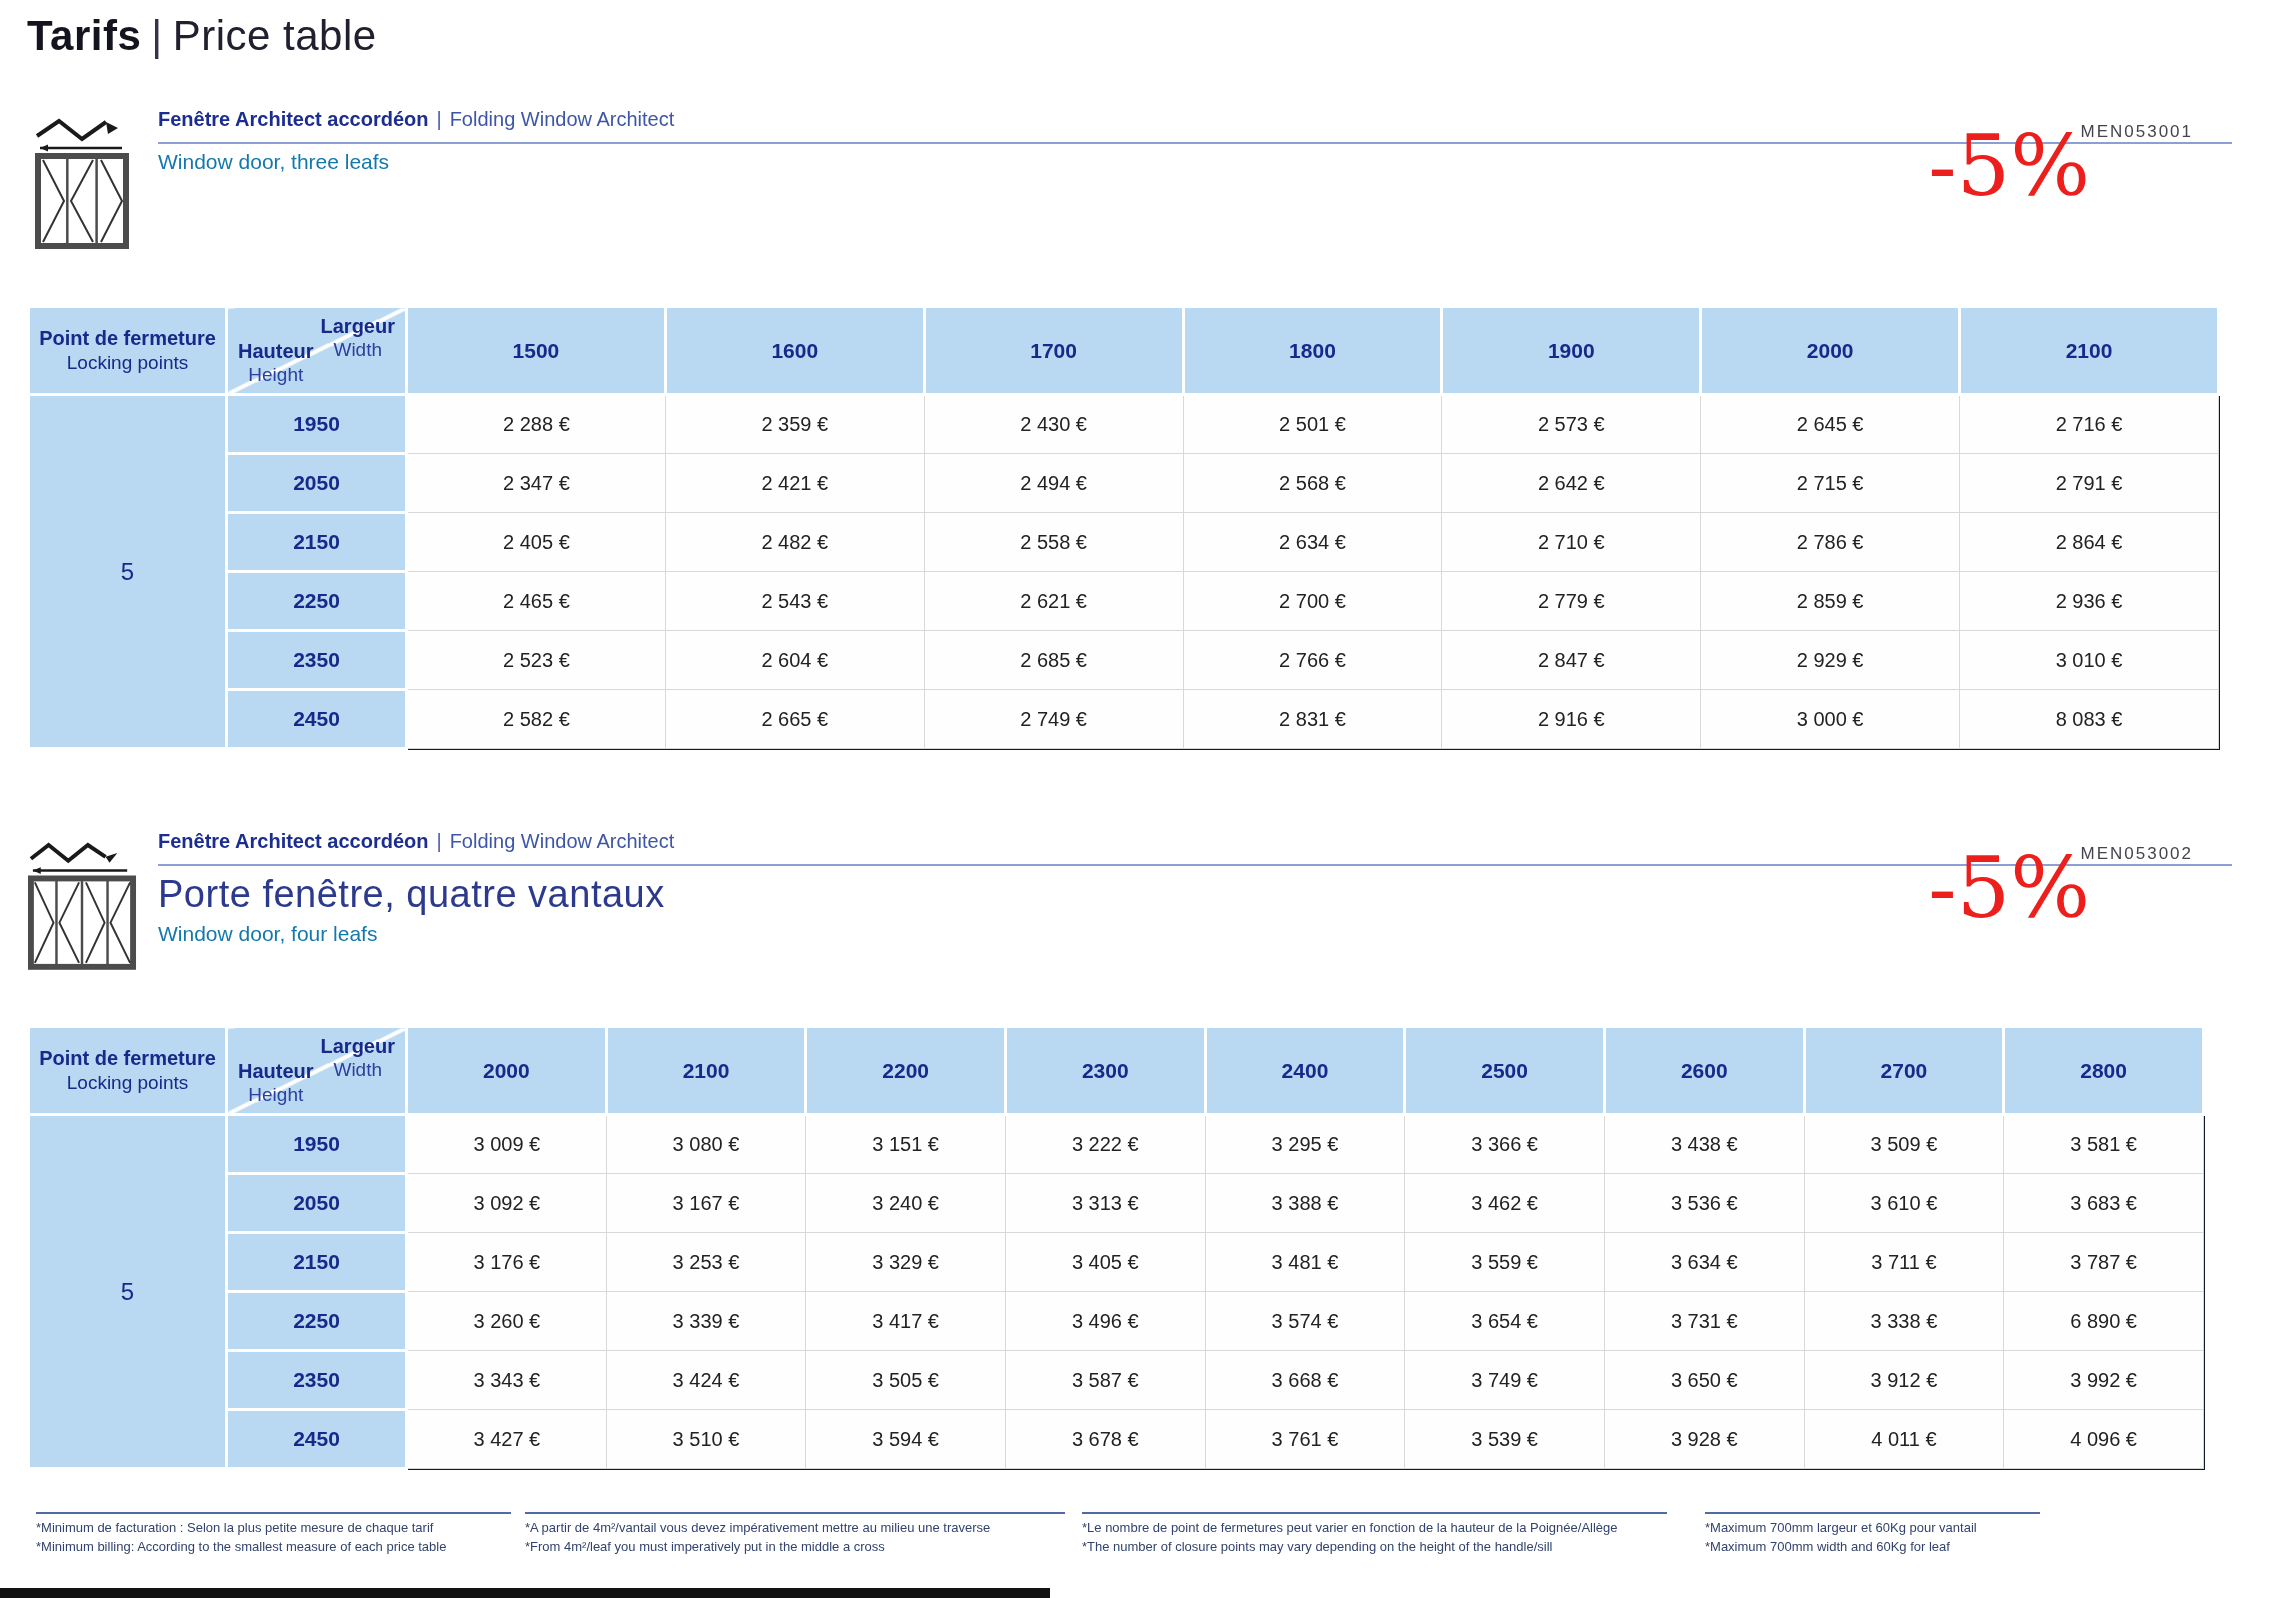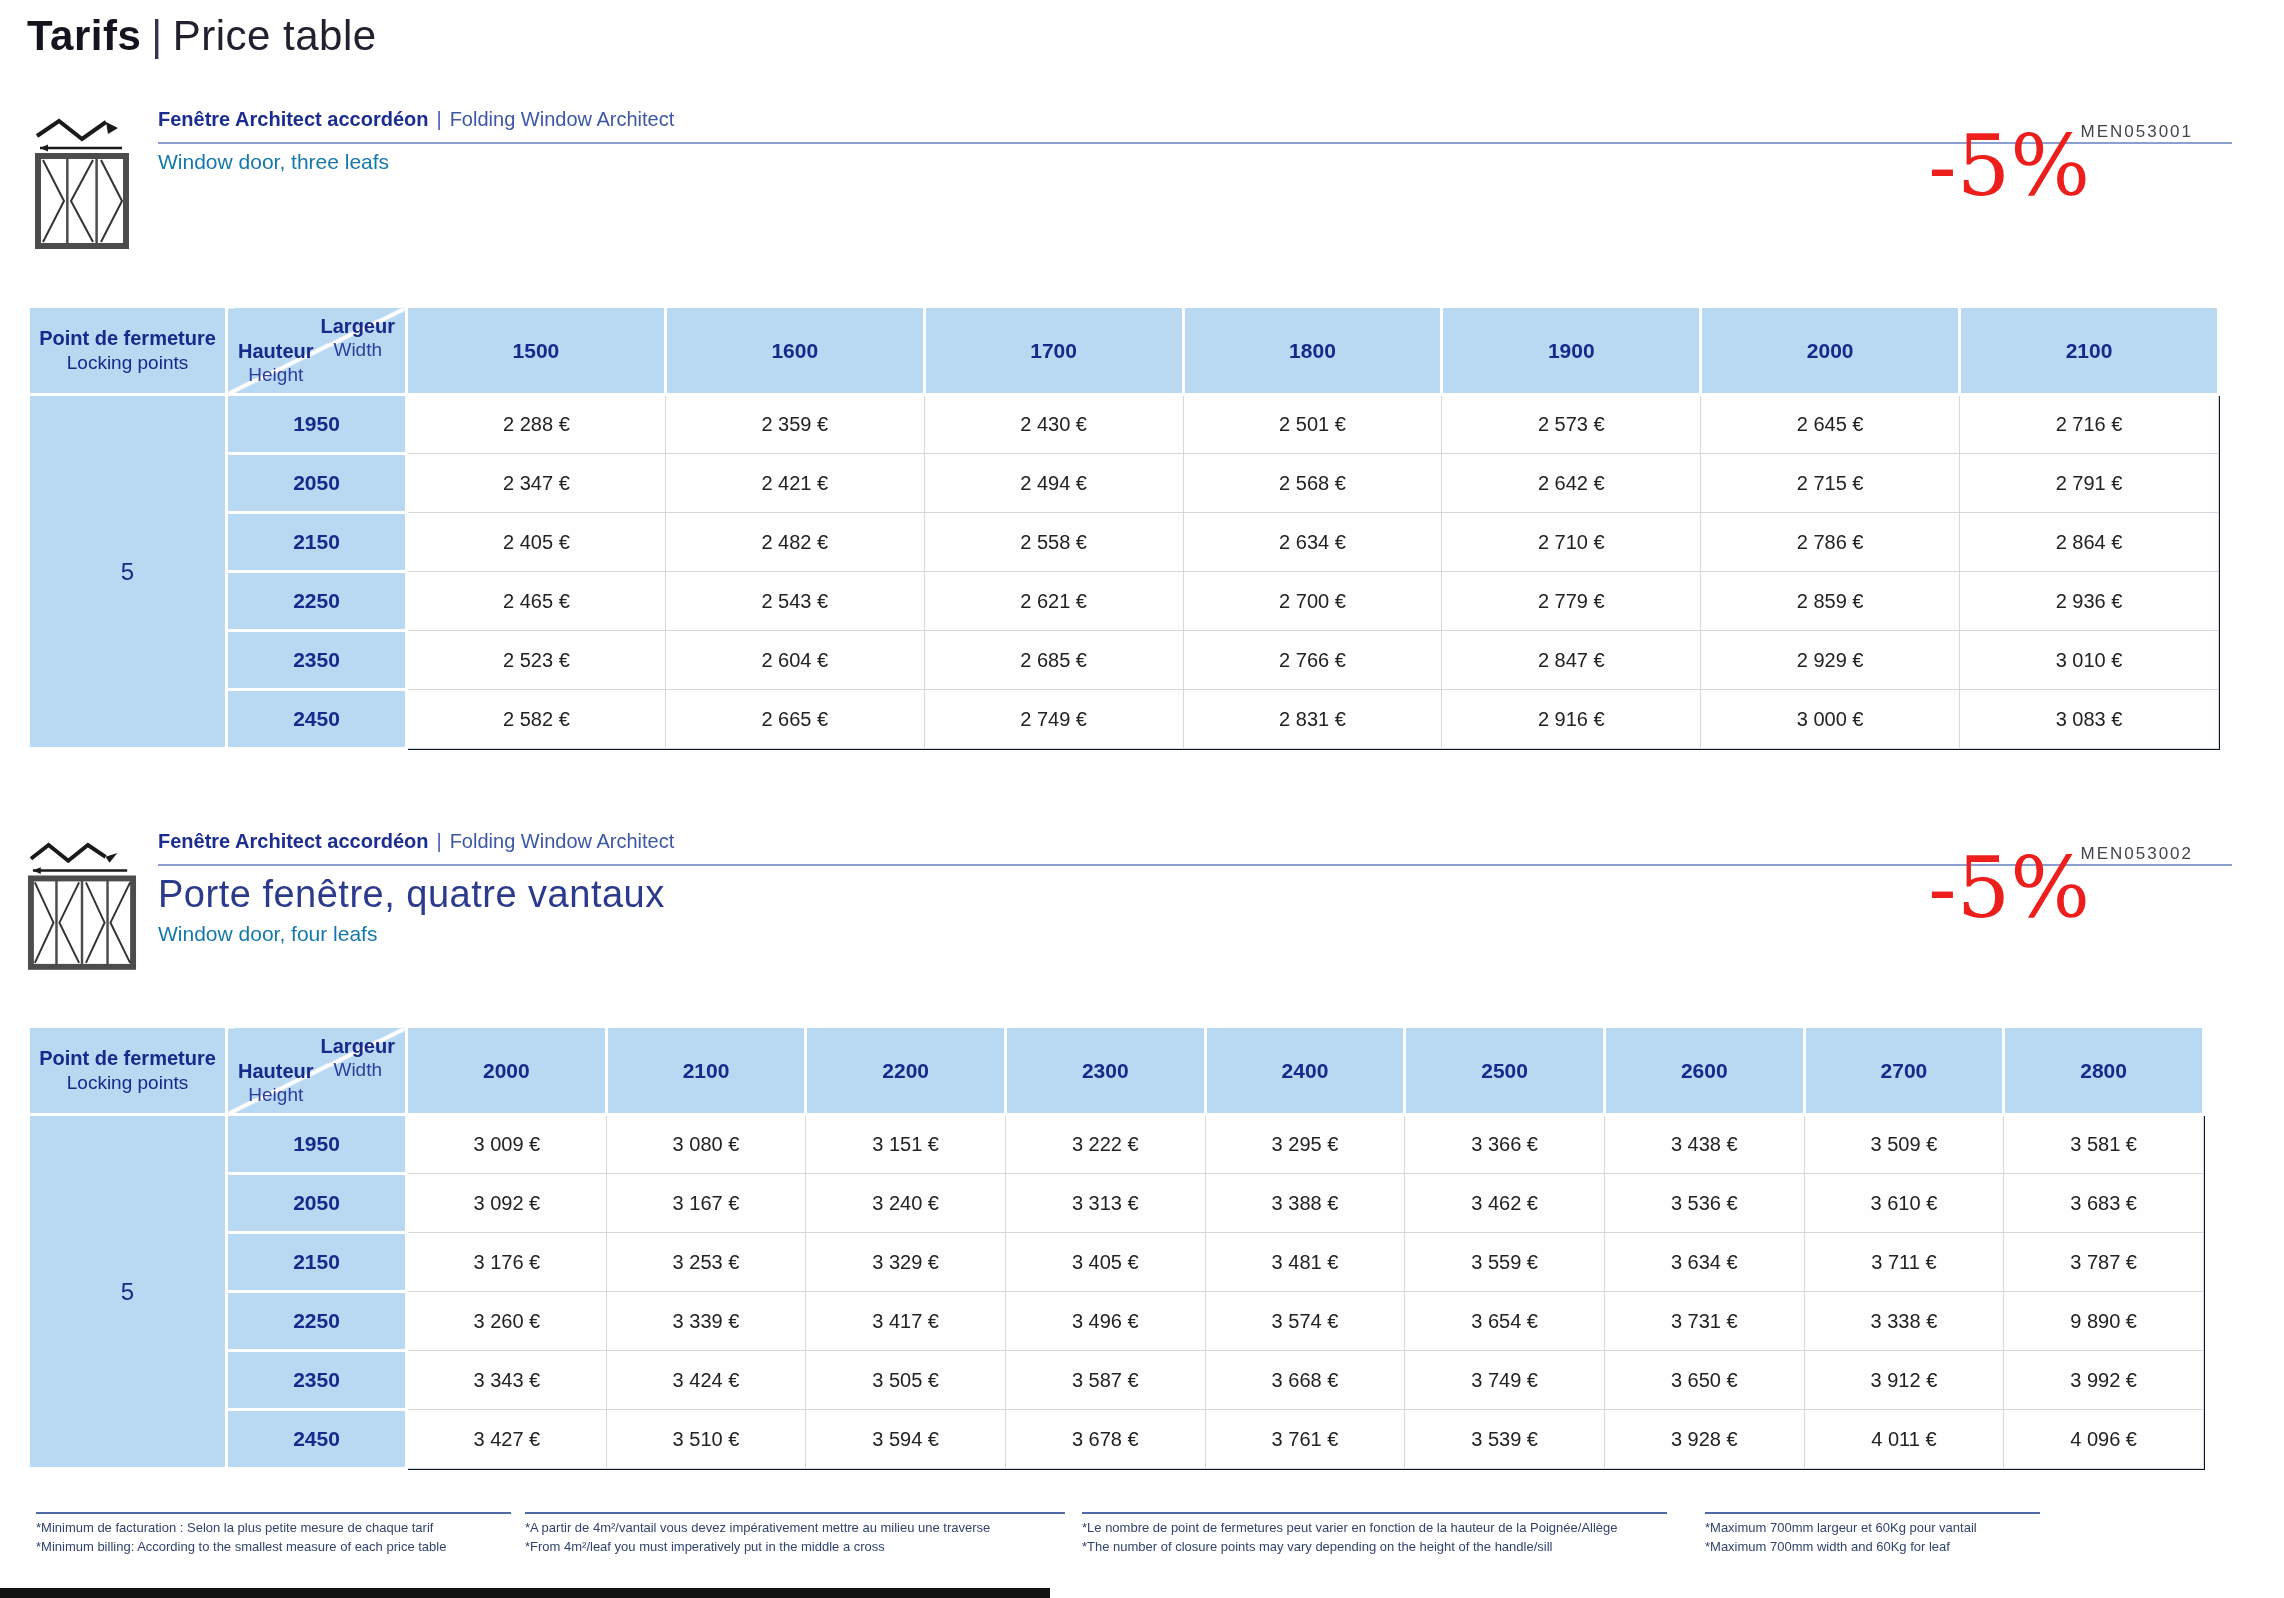"3 083 €" td.price { text: 3 083 -> 8 083 }
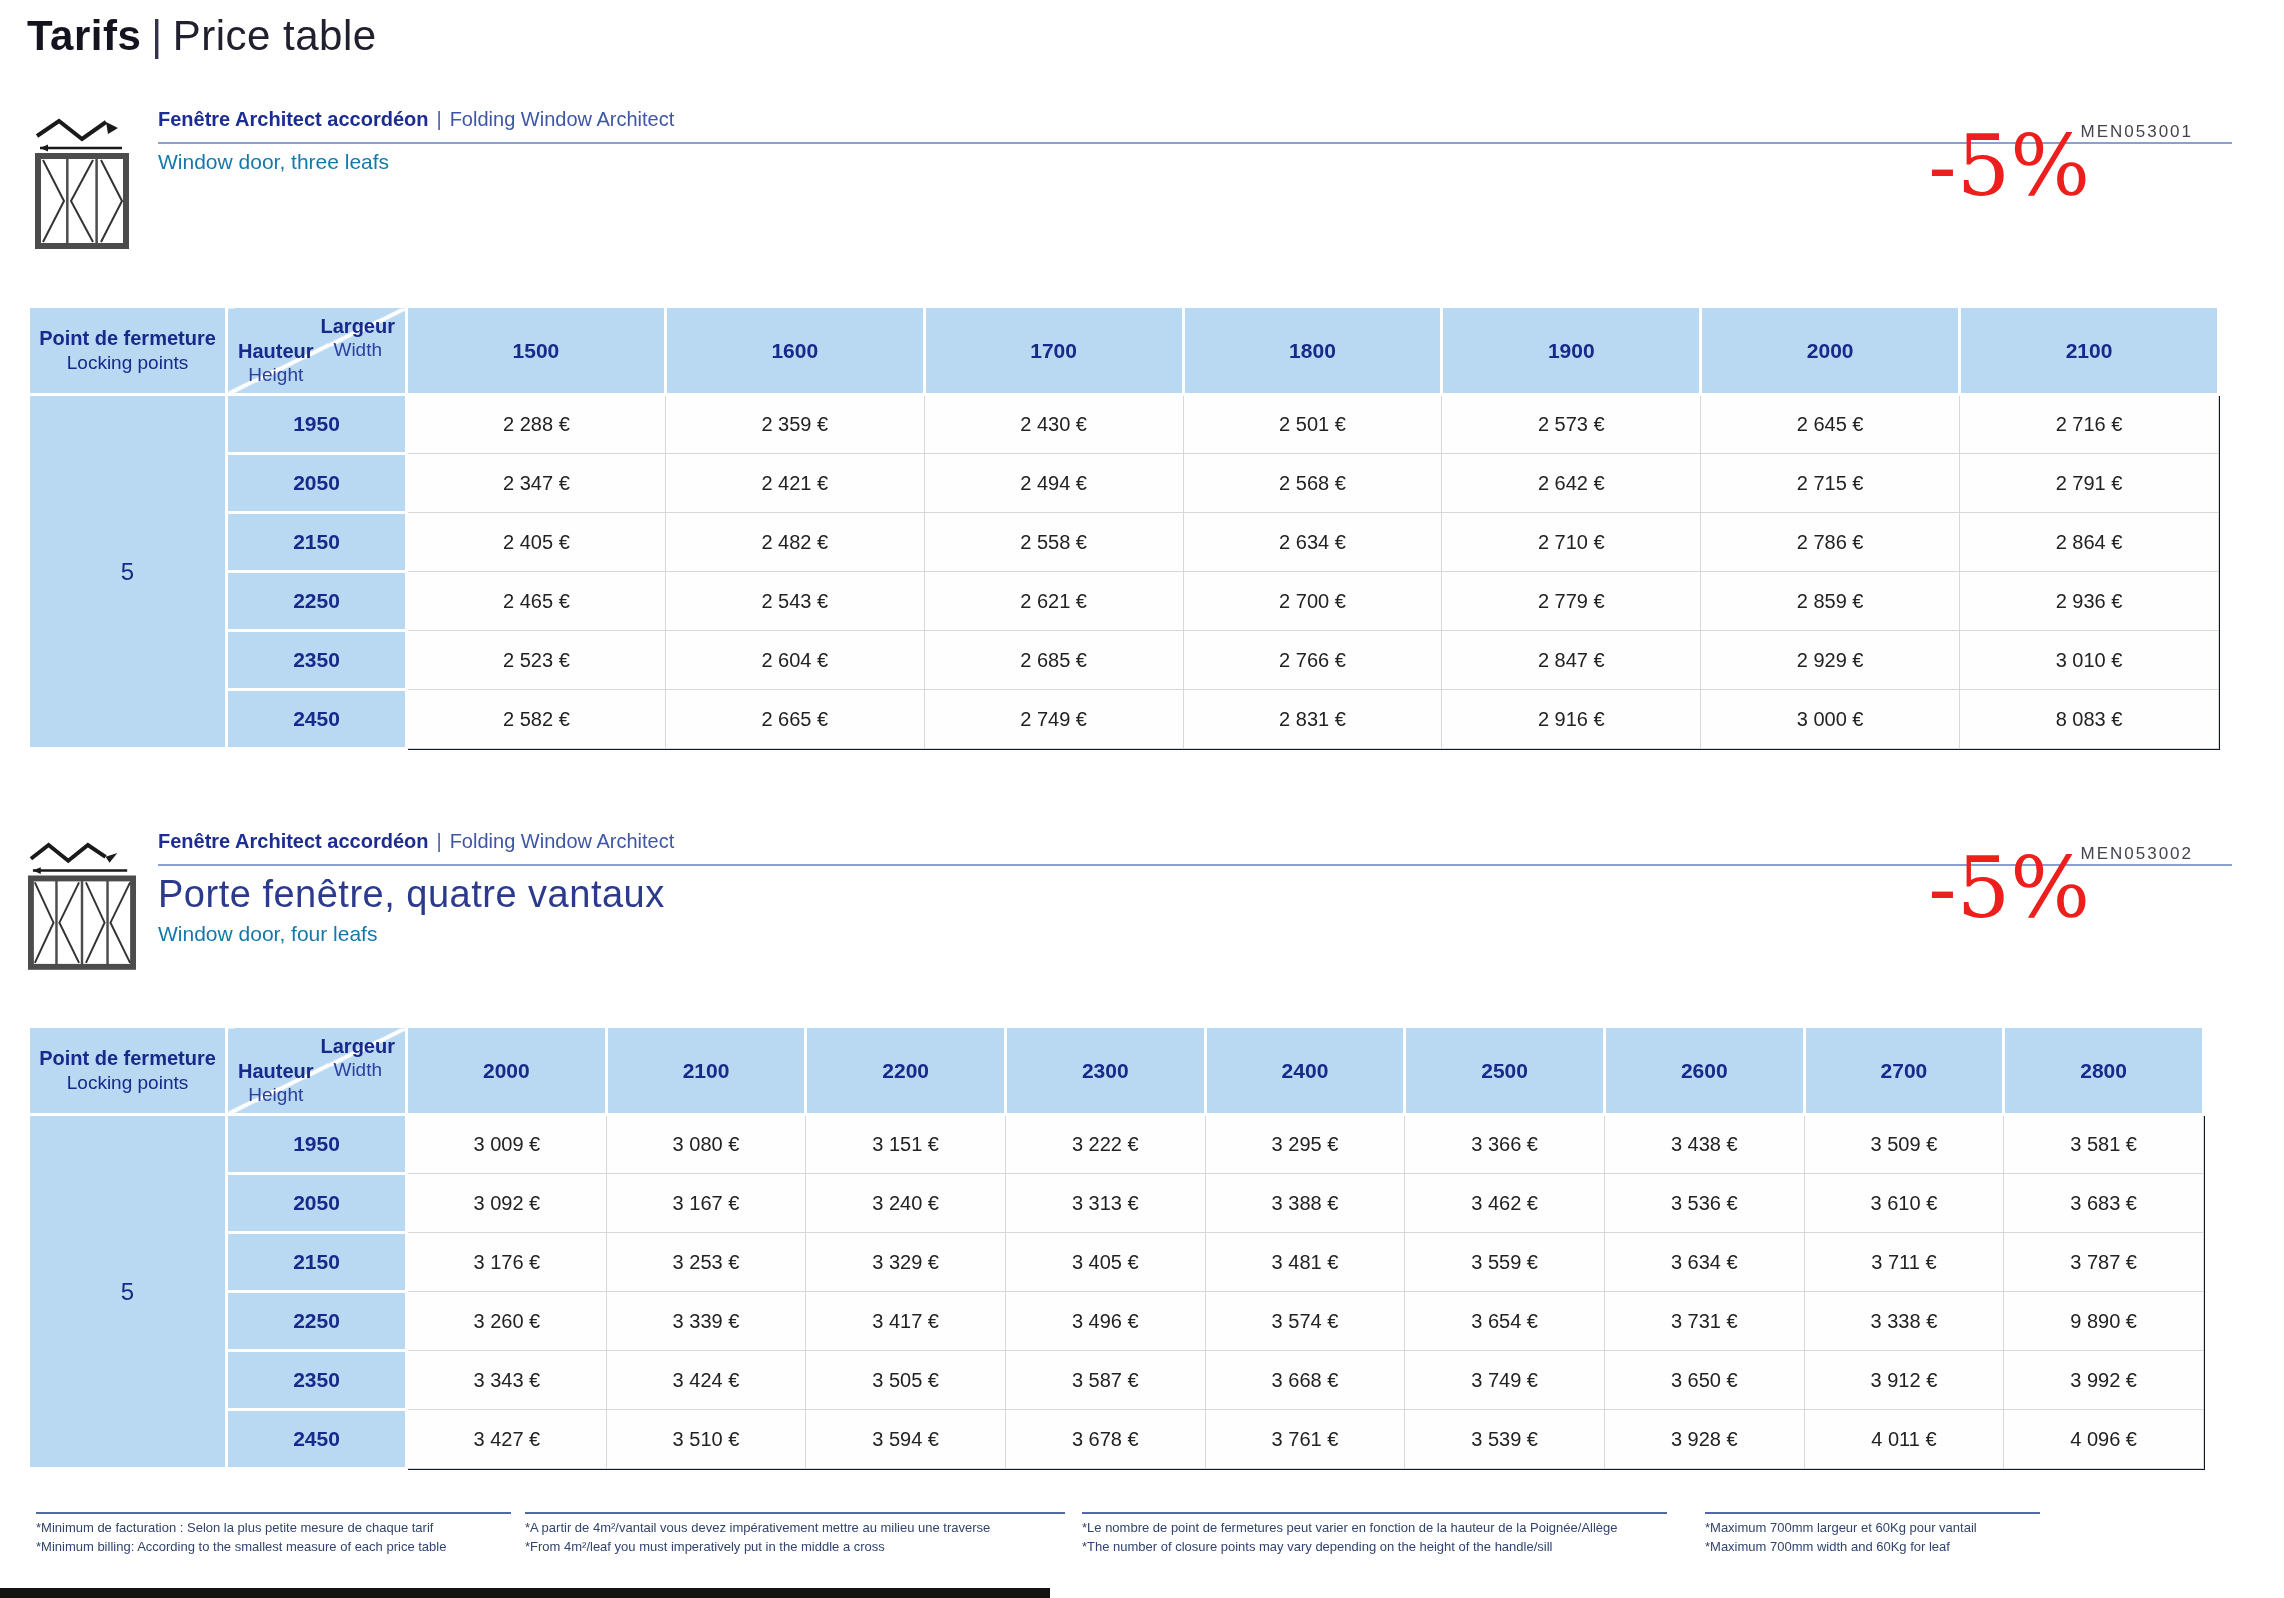"9 890 €" td.price { text: 9 890 -> 6 890 }
